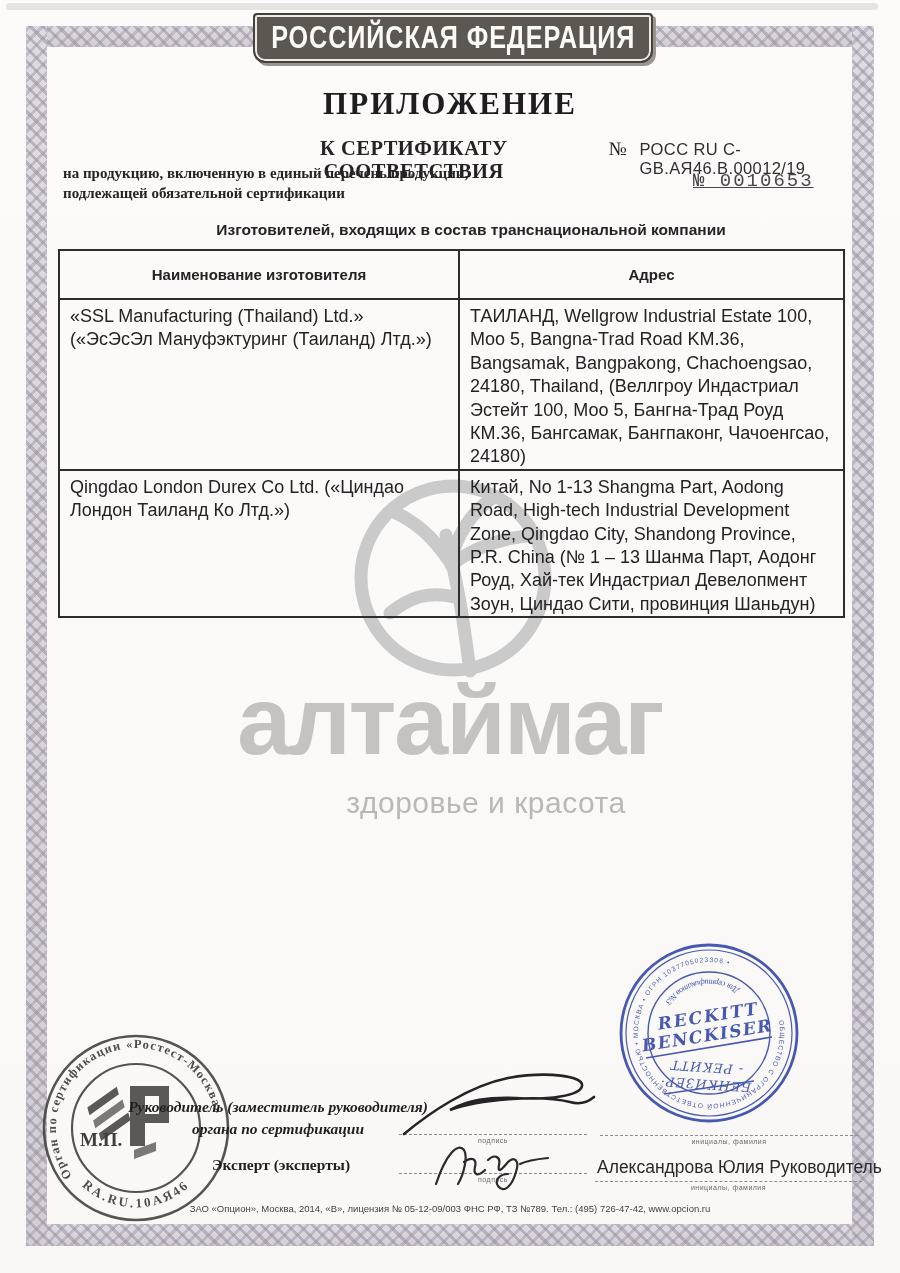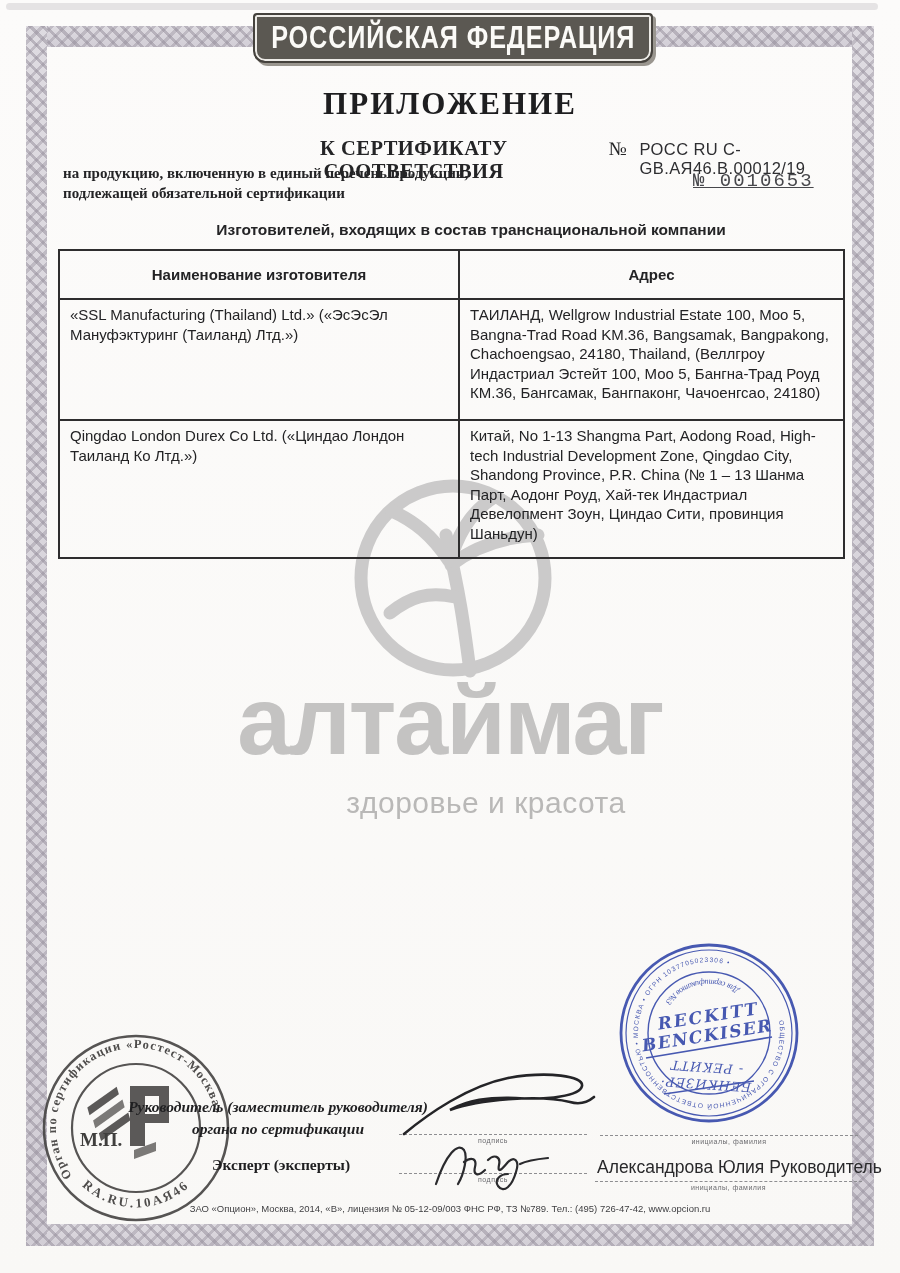"«SSL Manufacturing (Thailand) Ltd.»" table.makers td { font-size: 15px -> 18px; padding: 5px 10px 14px 10px -> 5px 10px 0 10px }
